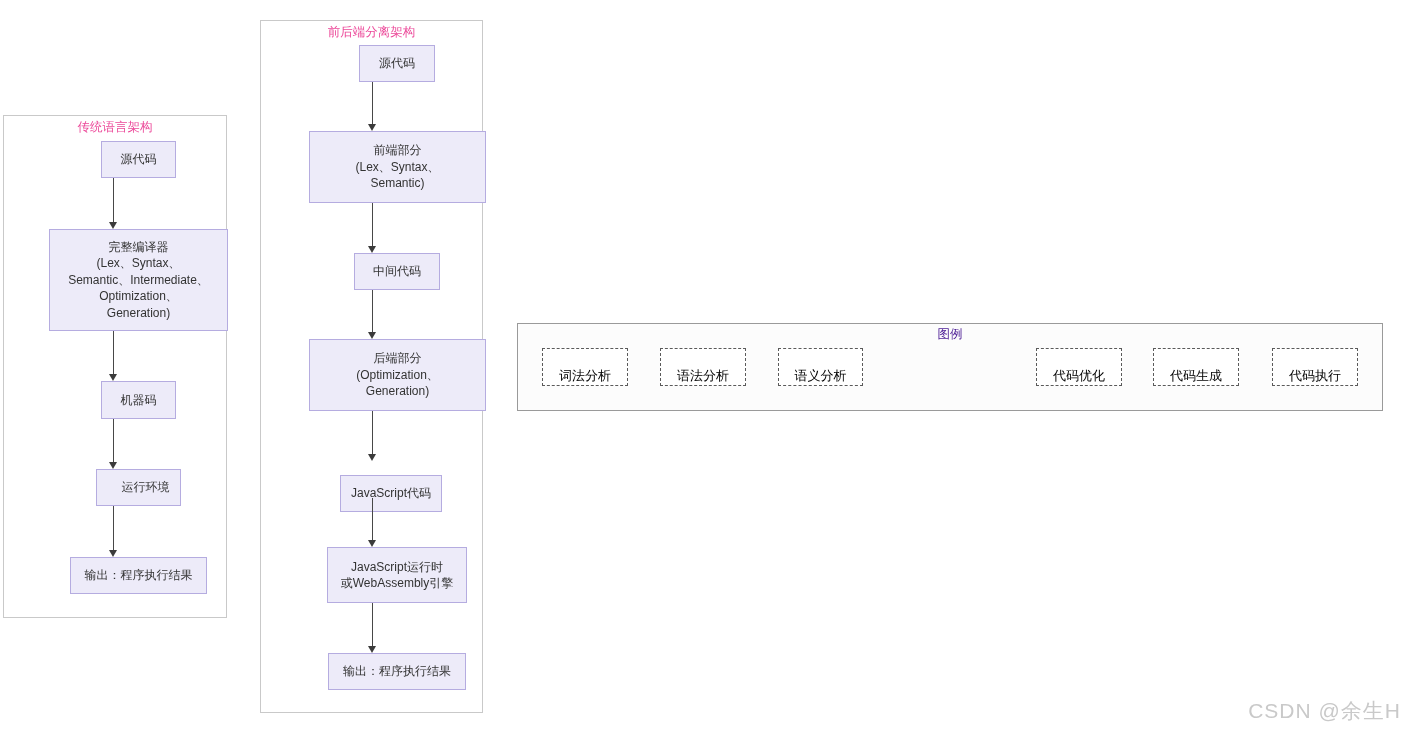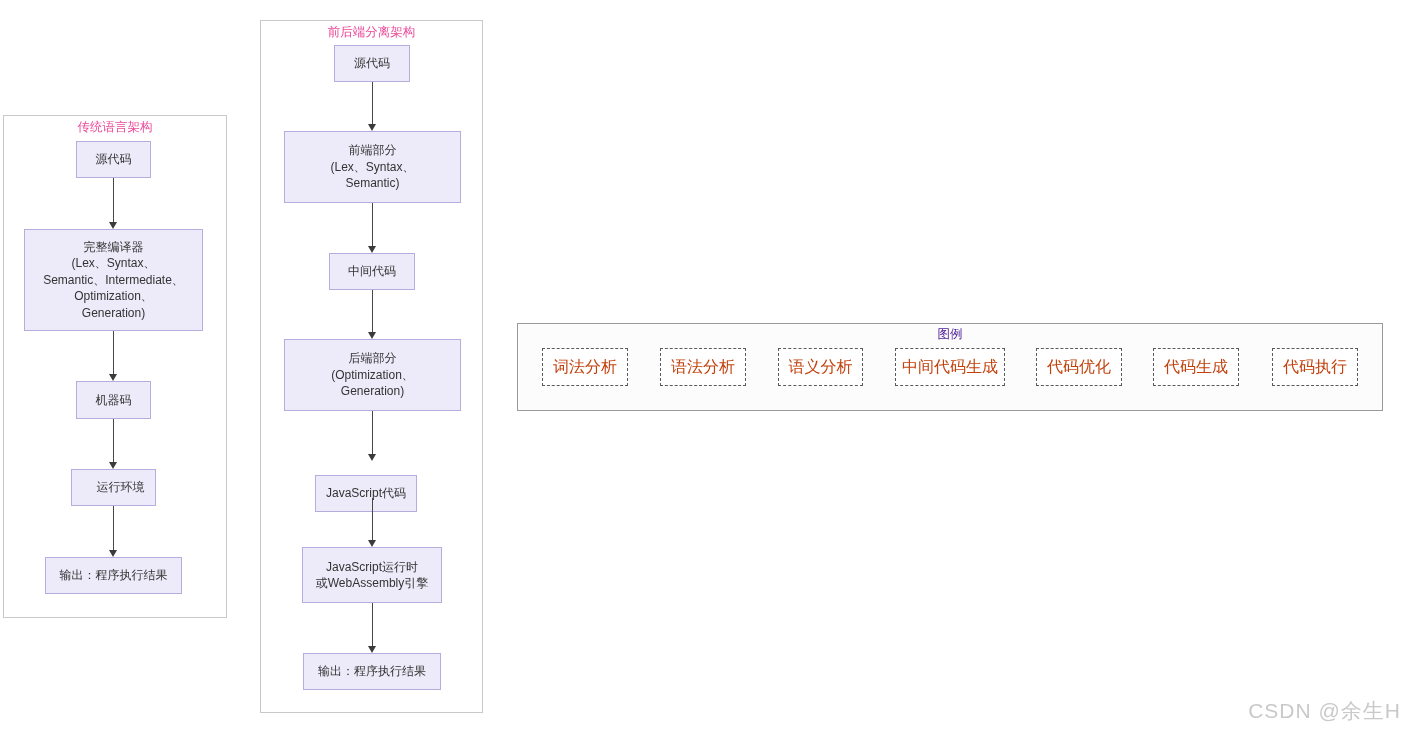"源代码" .node { margin-left: none -> 25px }
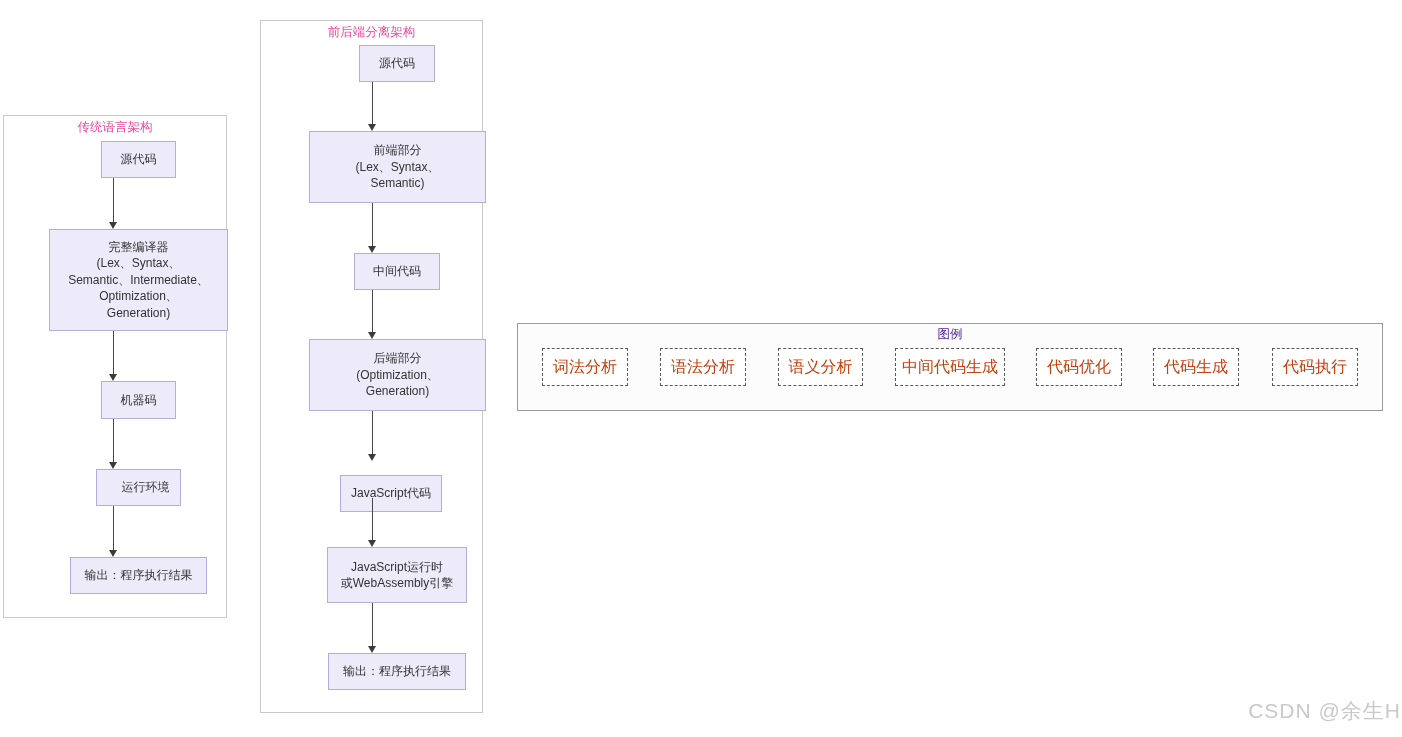"词法分析" .legend-item { align-items: center -> flex-end; color: #c2410c -> #000000; font-size: 16px -> 13px }
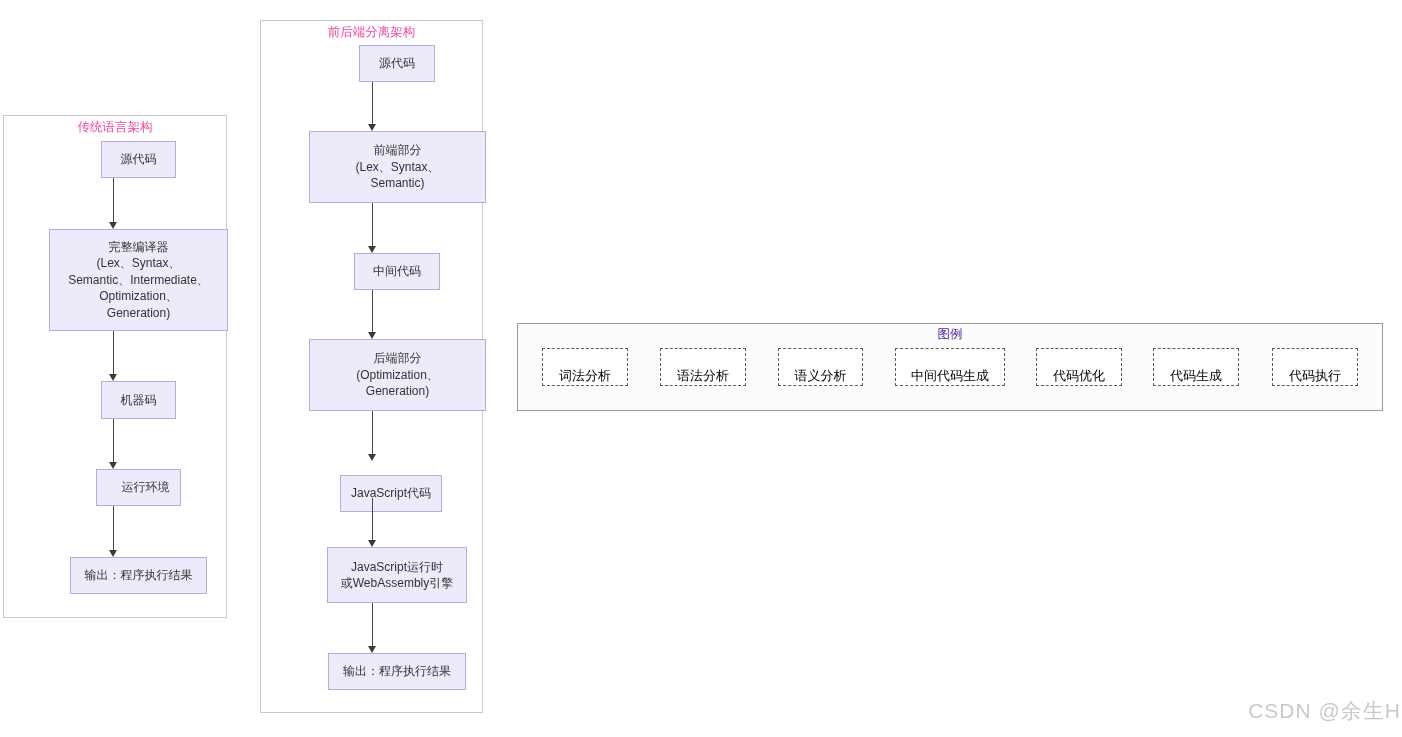"中间代码生成" div.legend-item { html: <div> <span>中间代码生成</span> </div> -> none }
